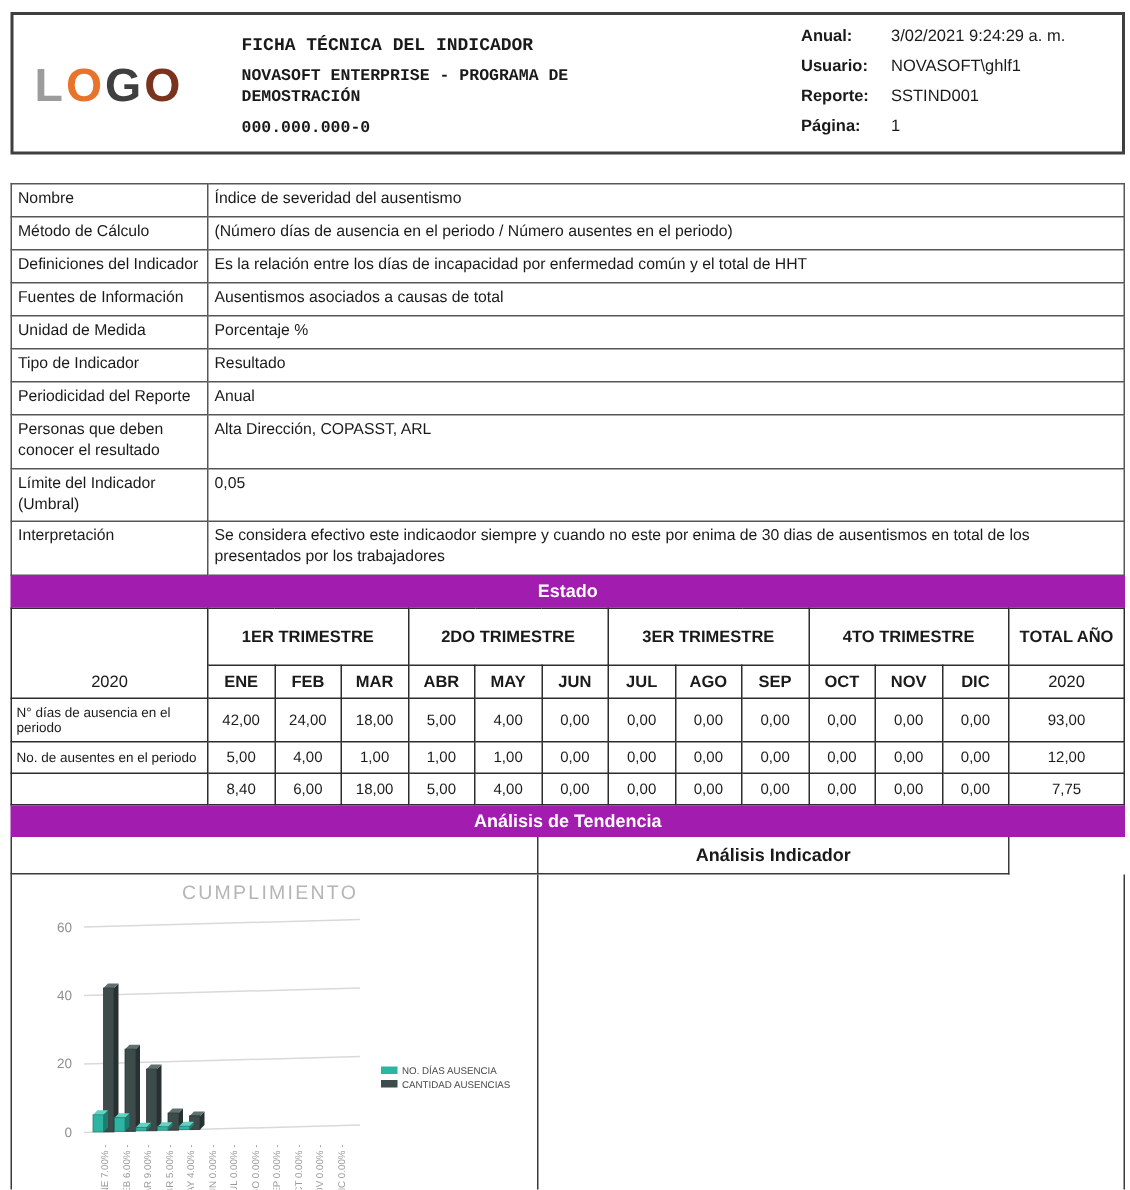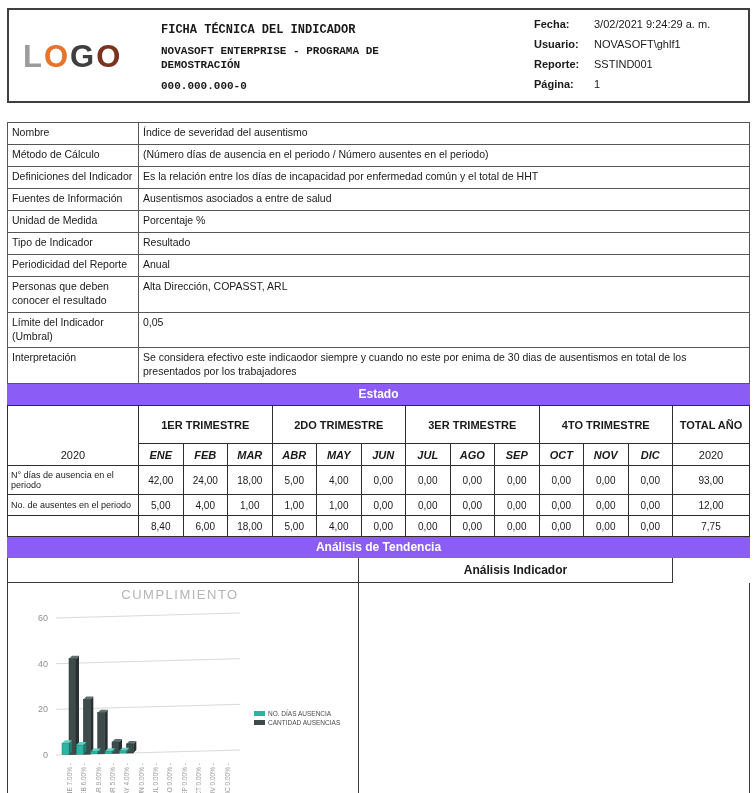"Fecha:" span.meta-label { text: Fecha -> Anual }
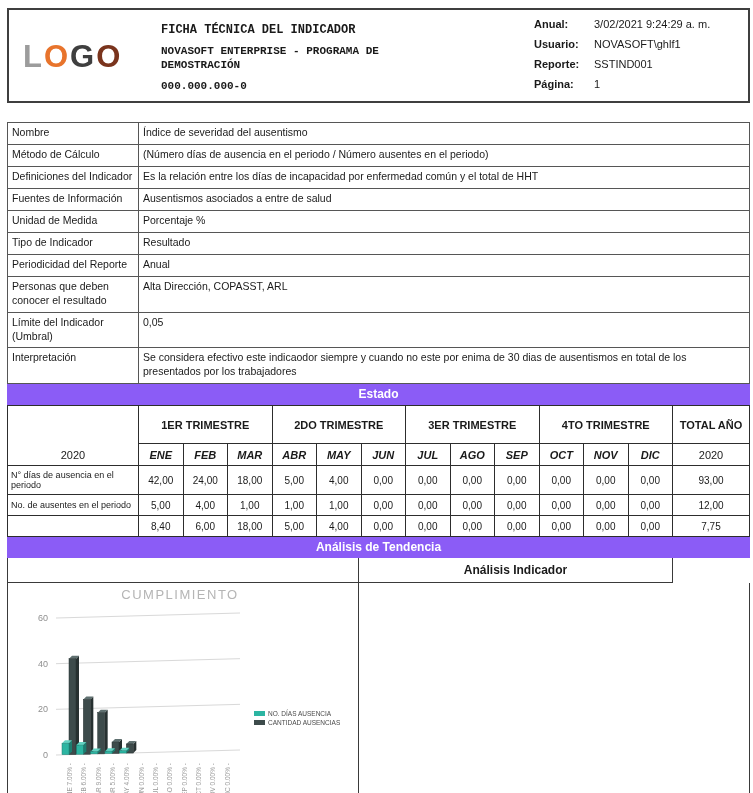"Ausentismos asociados a entre de" td { text: entre de salud -> causas de total }
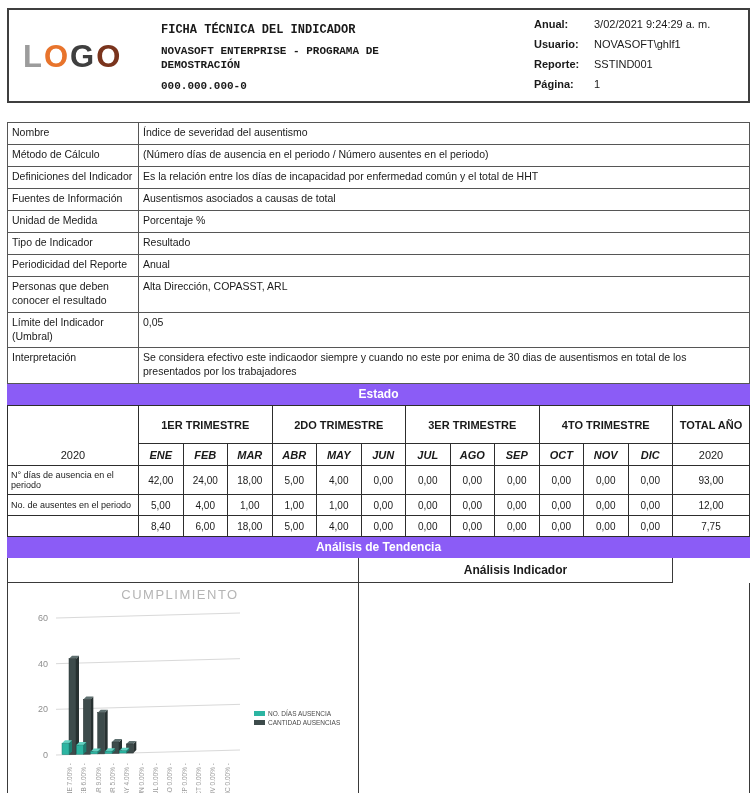"Estado" .navy-band { background: #8b5cf6 -> #a21caf }
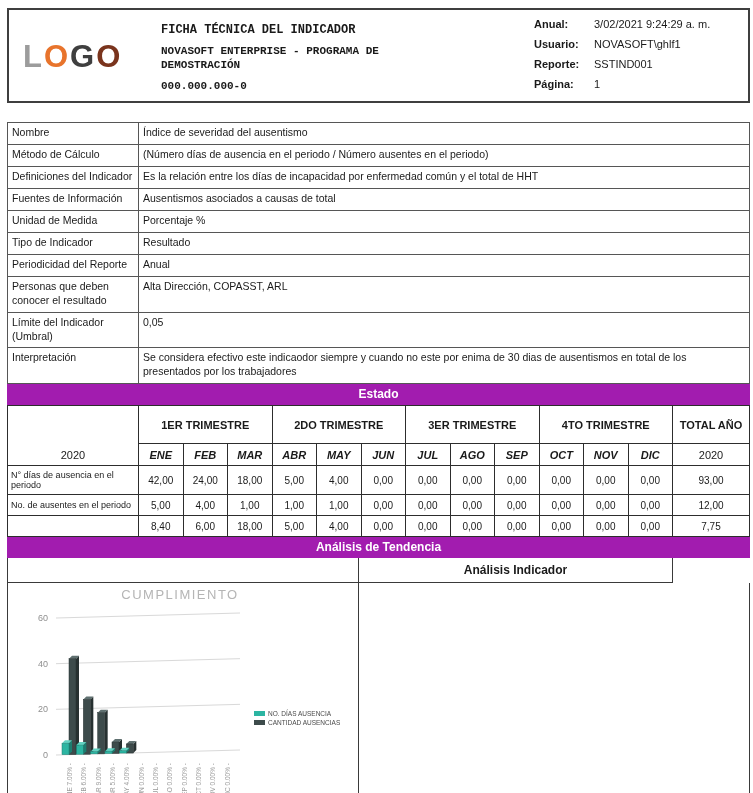"ENE" .estado-table .mon { font-style: italic -> none }
